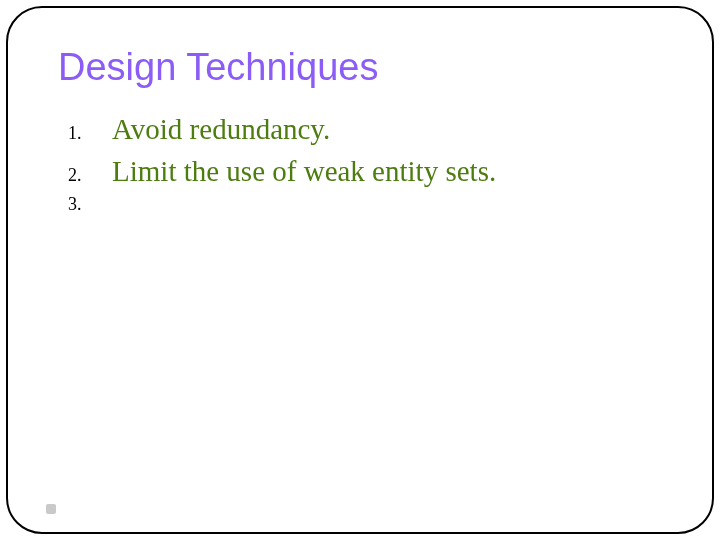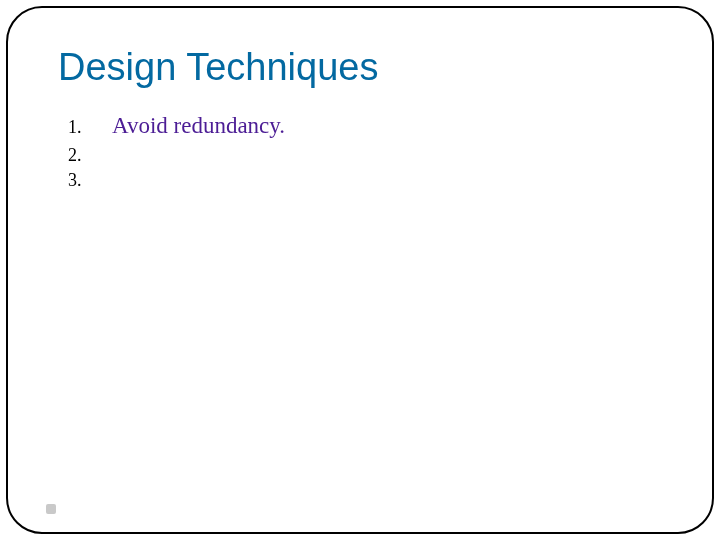"Design Techniques" .title { color: #0369a1 -> #8b5cf6 }
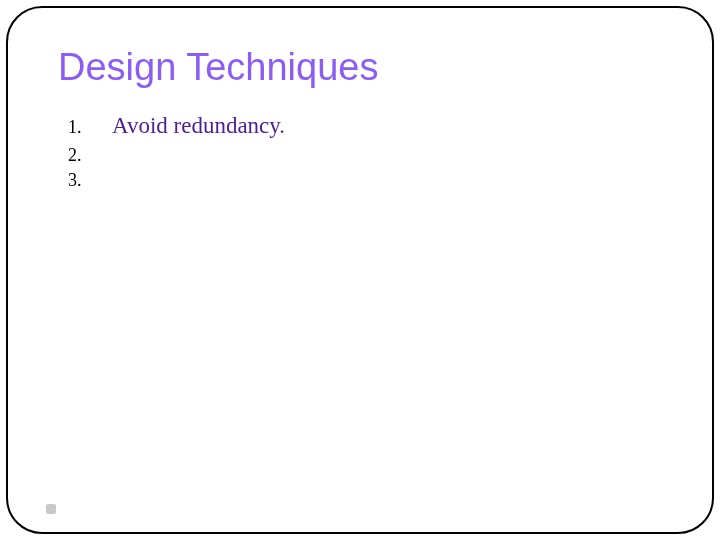"Avoid redundancy." .txt { color: #4c1d95 -> #4d7c0f; font-size: 23px -> 29px }
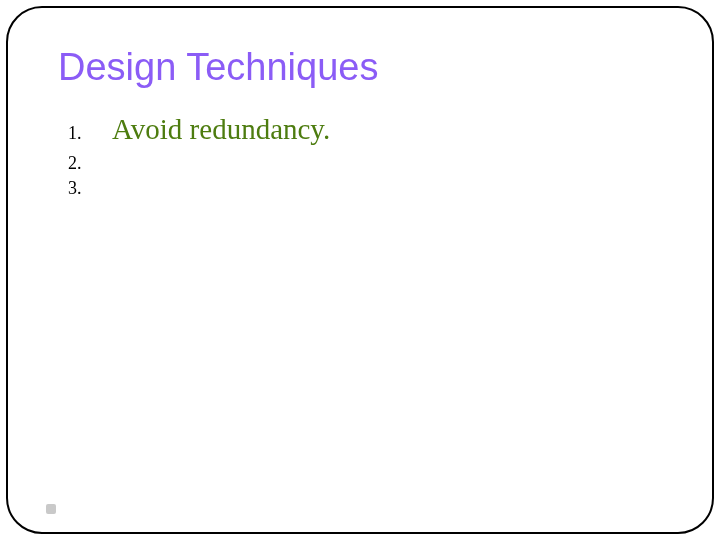"Limit the use of weak" span.txt { html: none -> <span>Limit the use of weak entity sets.</span> }
